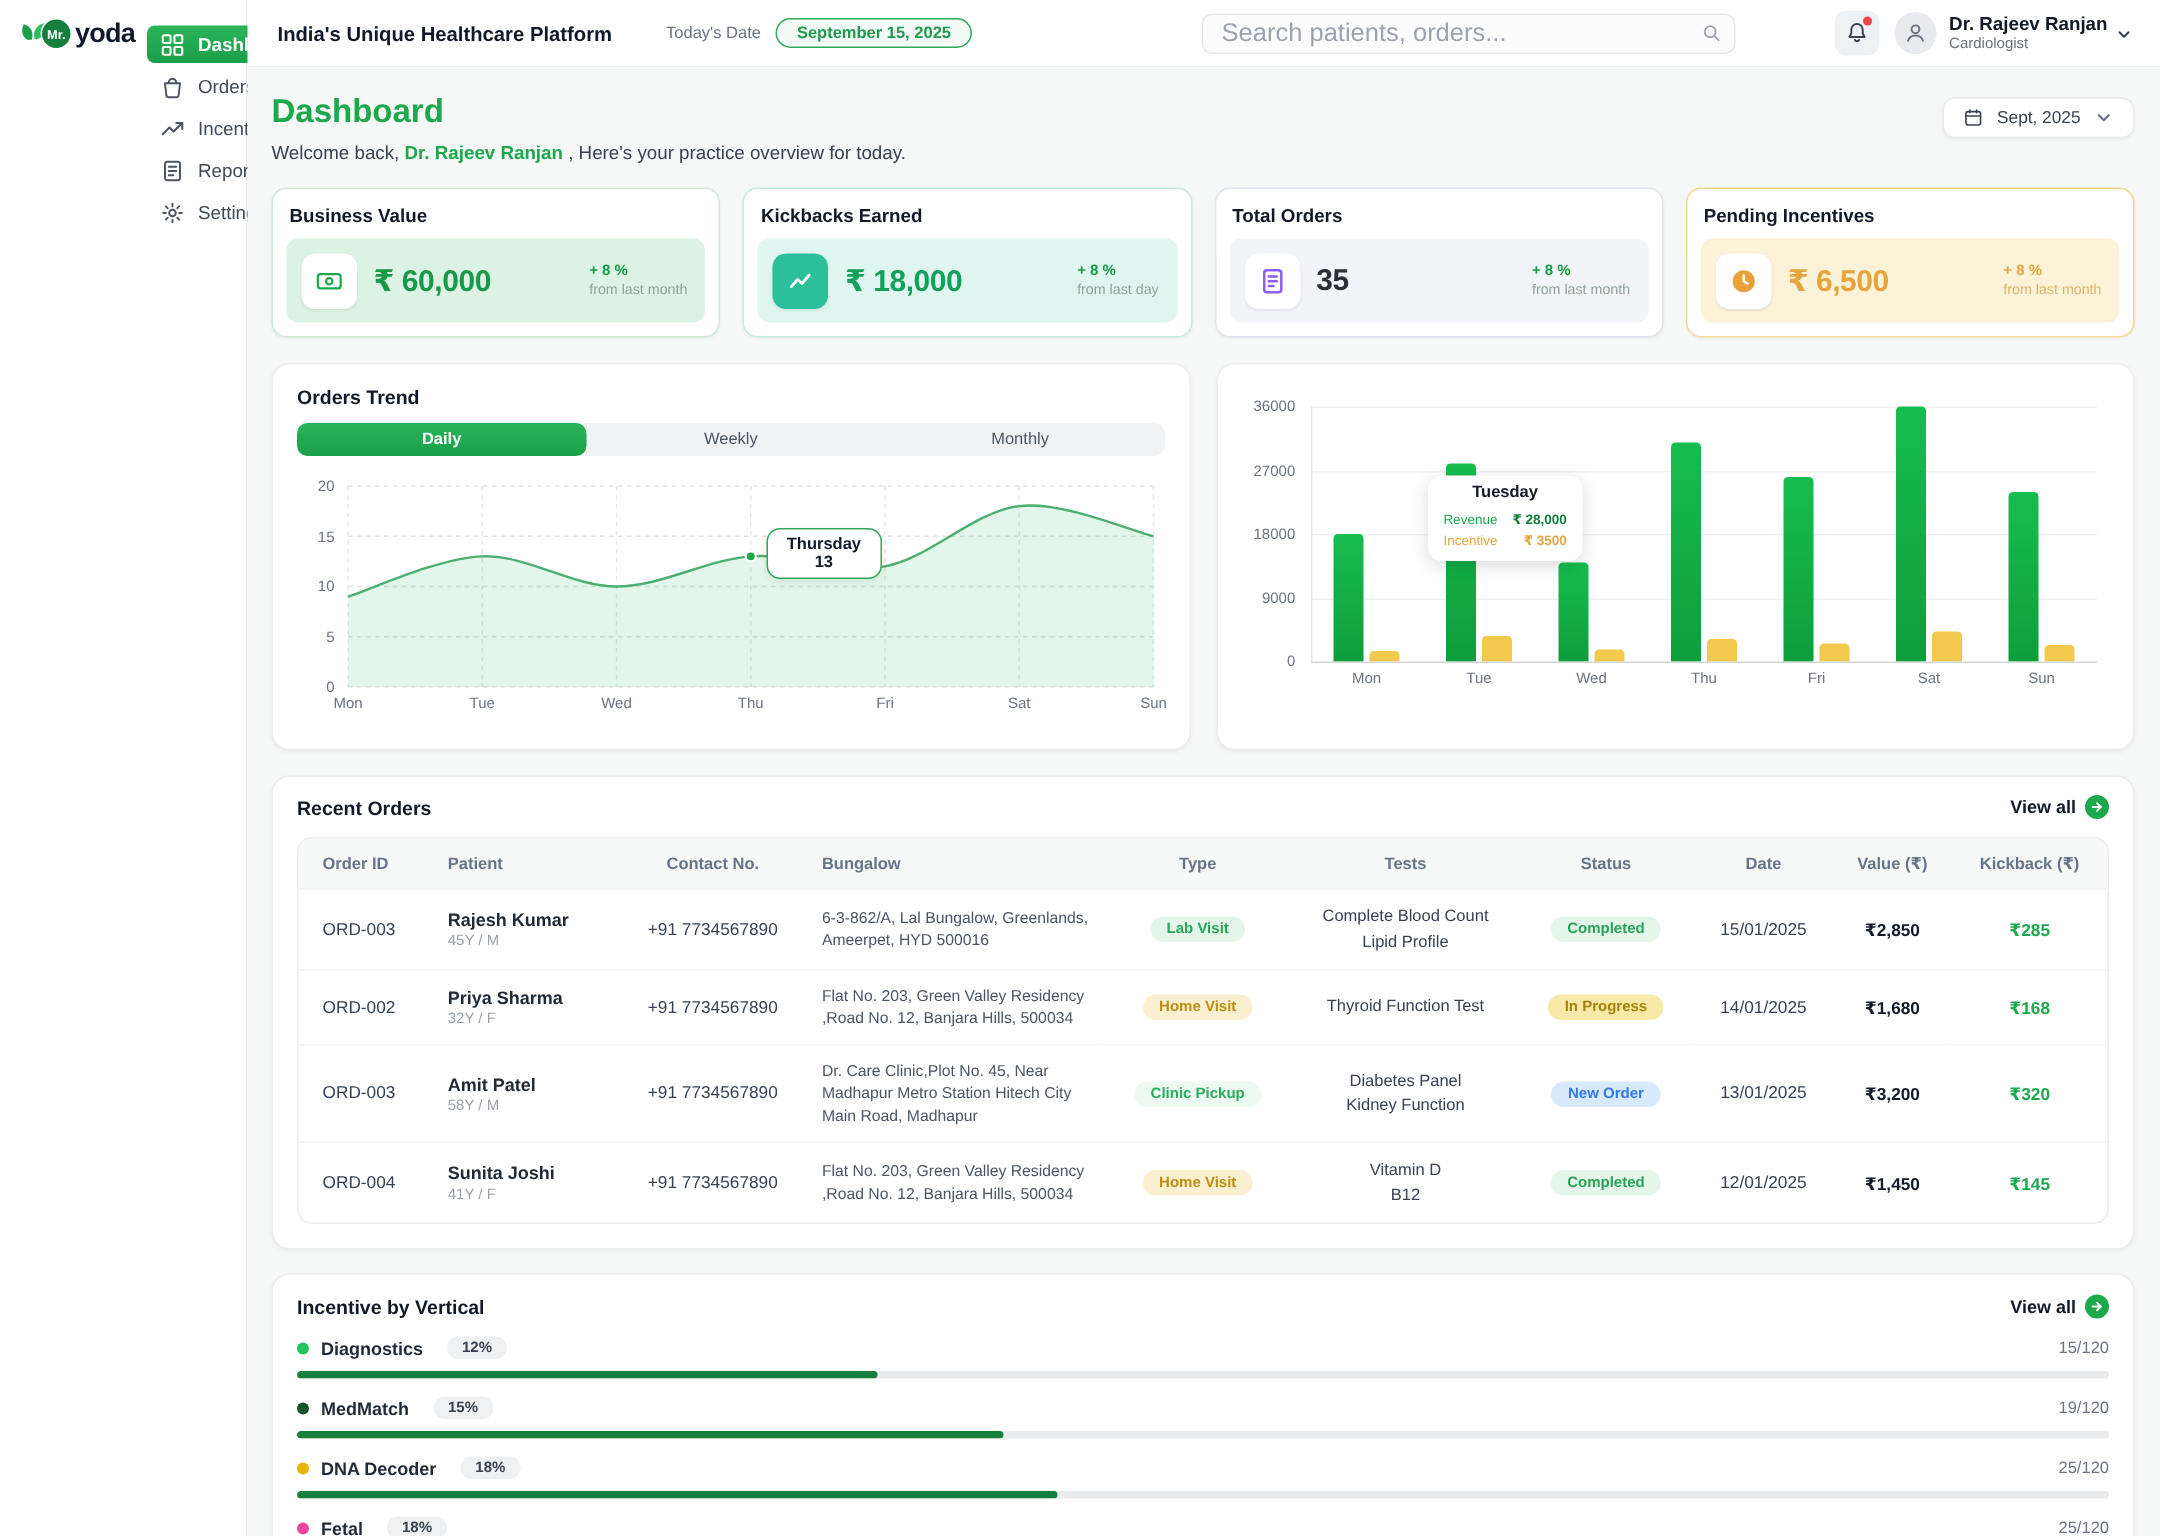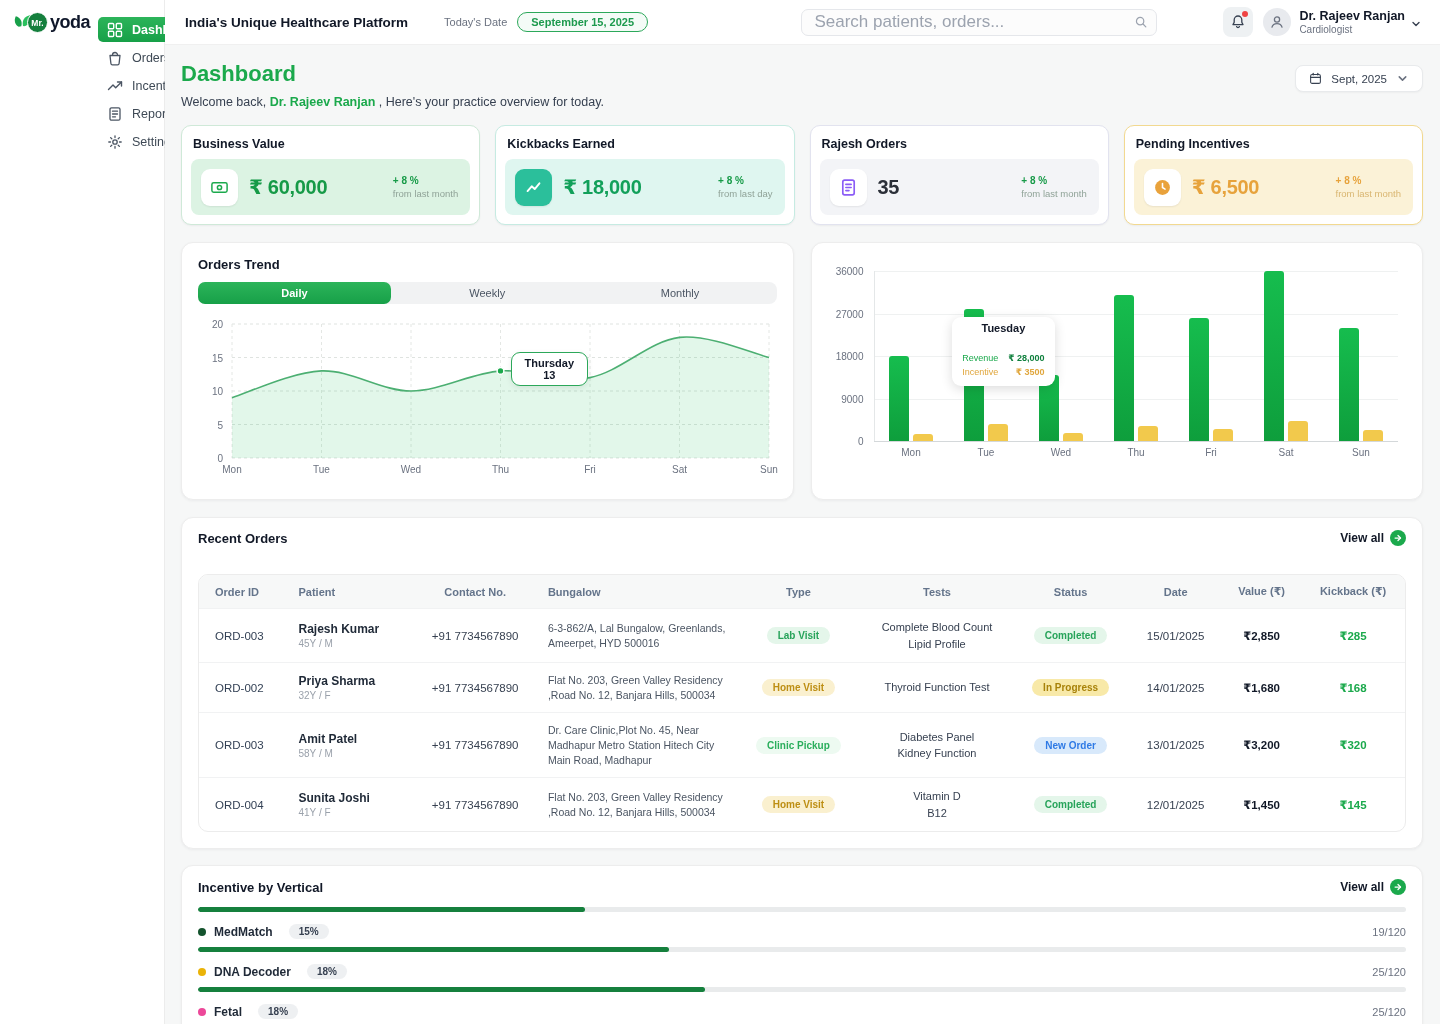"Rajesh Orders" div.stat-title { text: Rajesh -> Total }
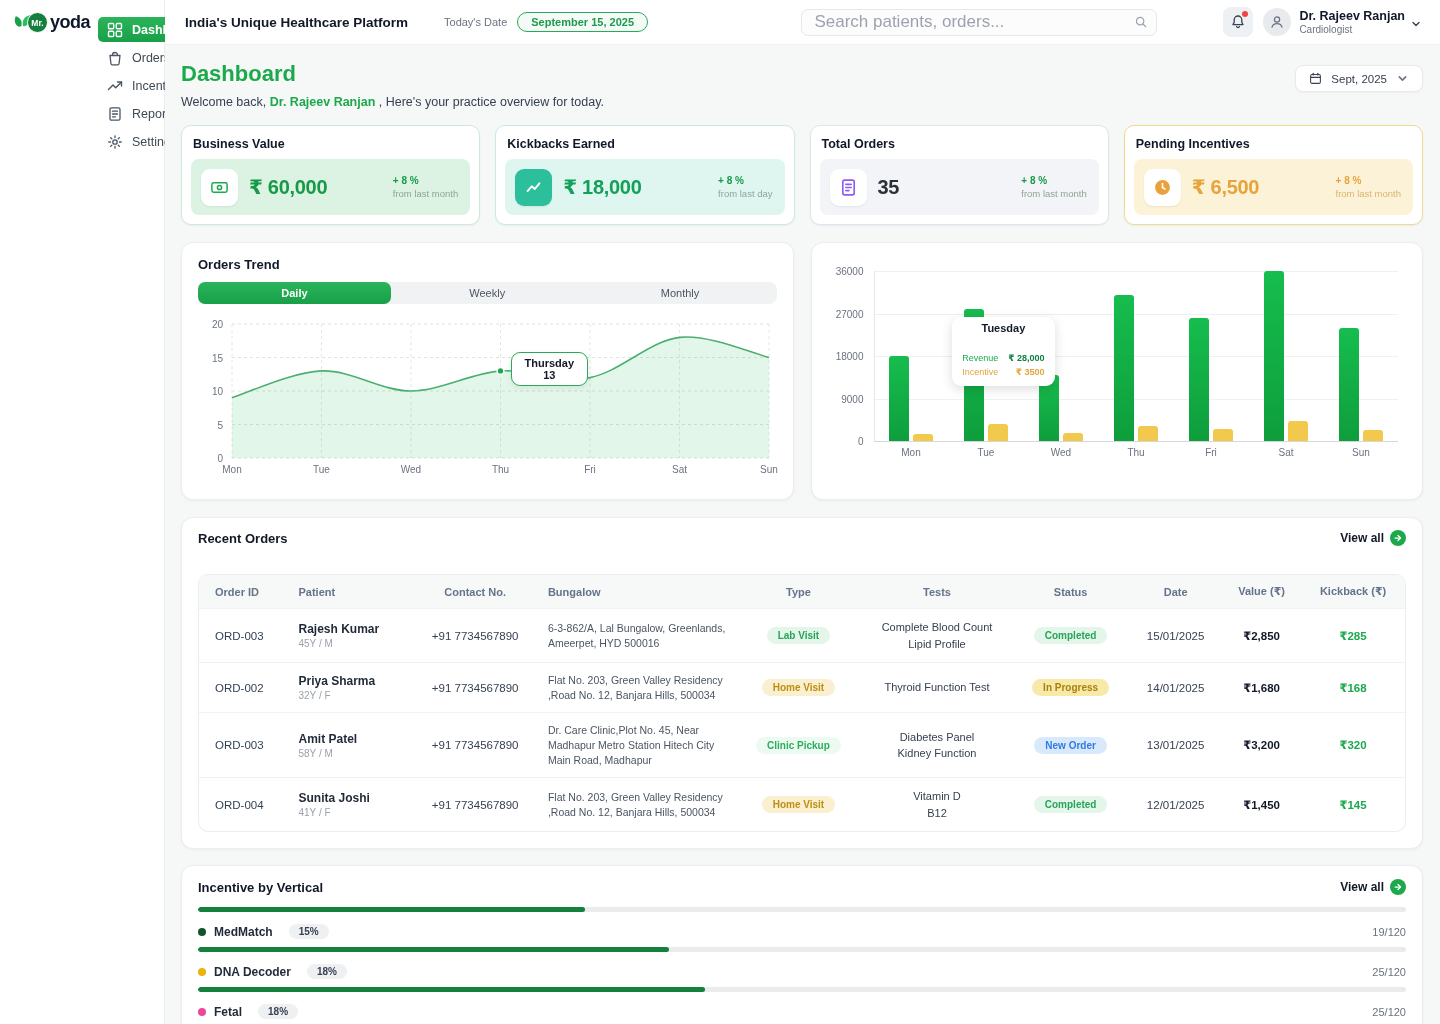"Tuesday" .bar-tip .tip-title { margin-bottom: 18px -> 6px }
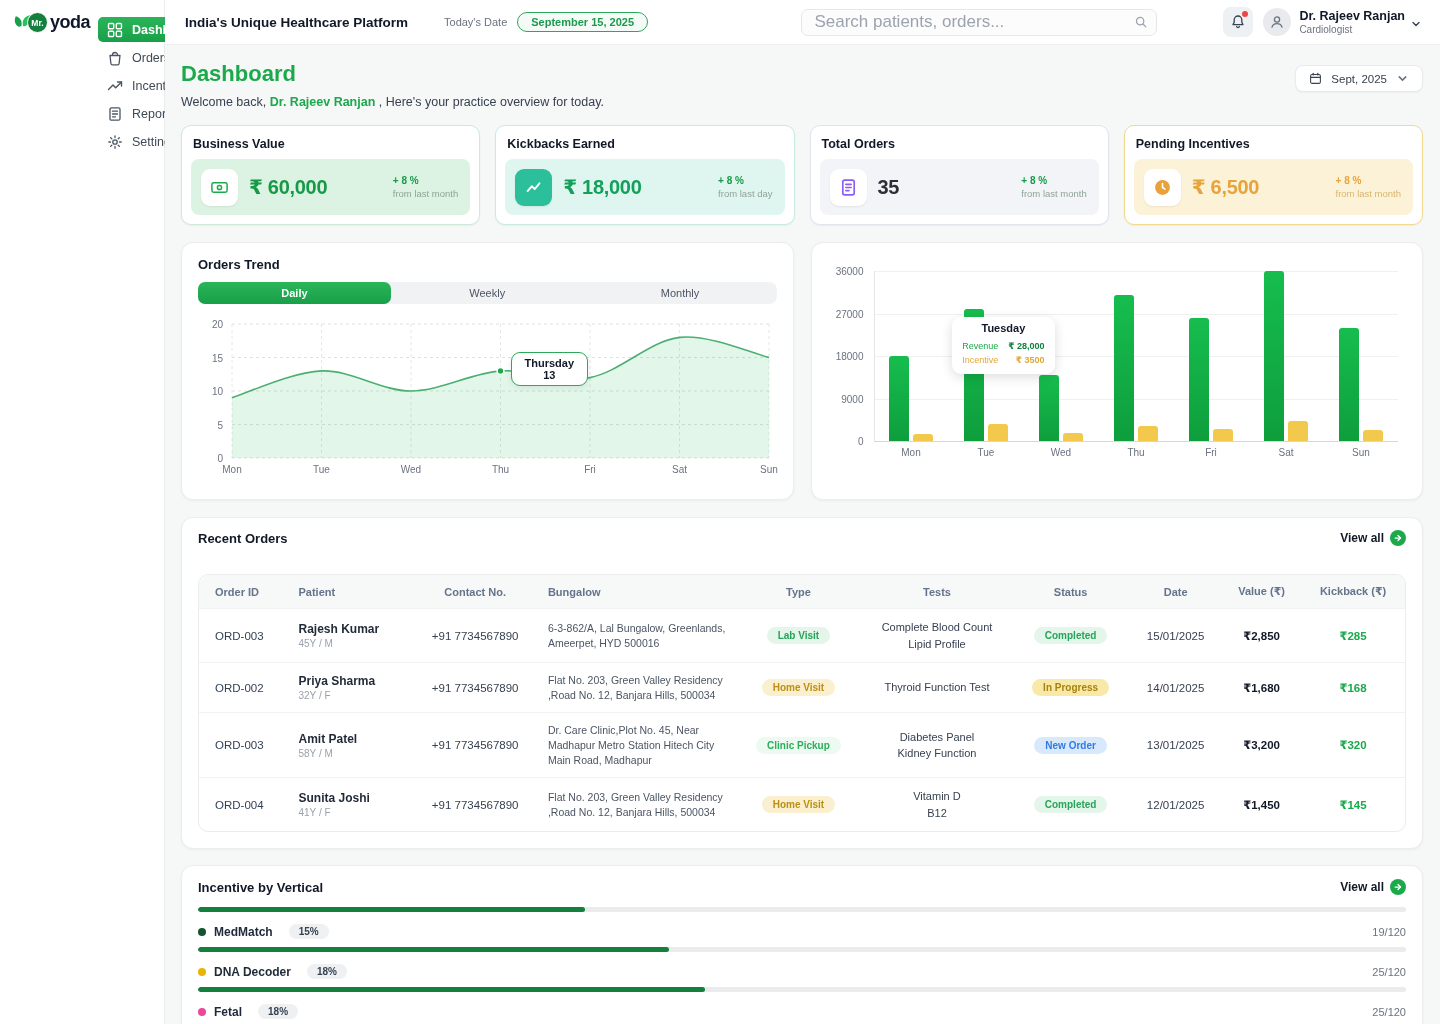"Order ID" .table-wrap { margin-top: 28px -> 12px }
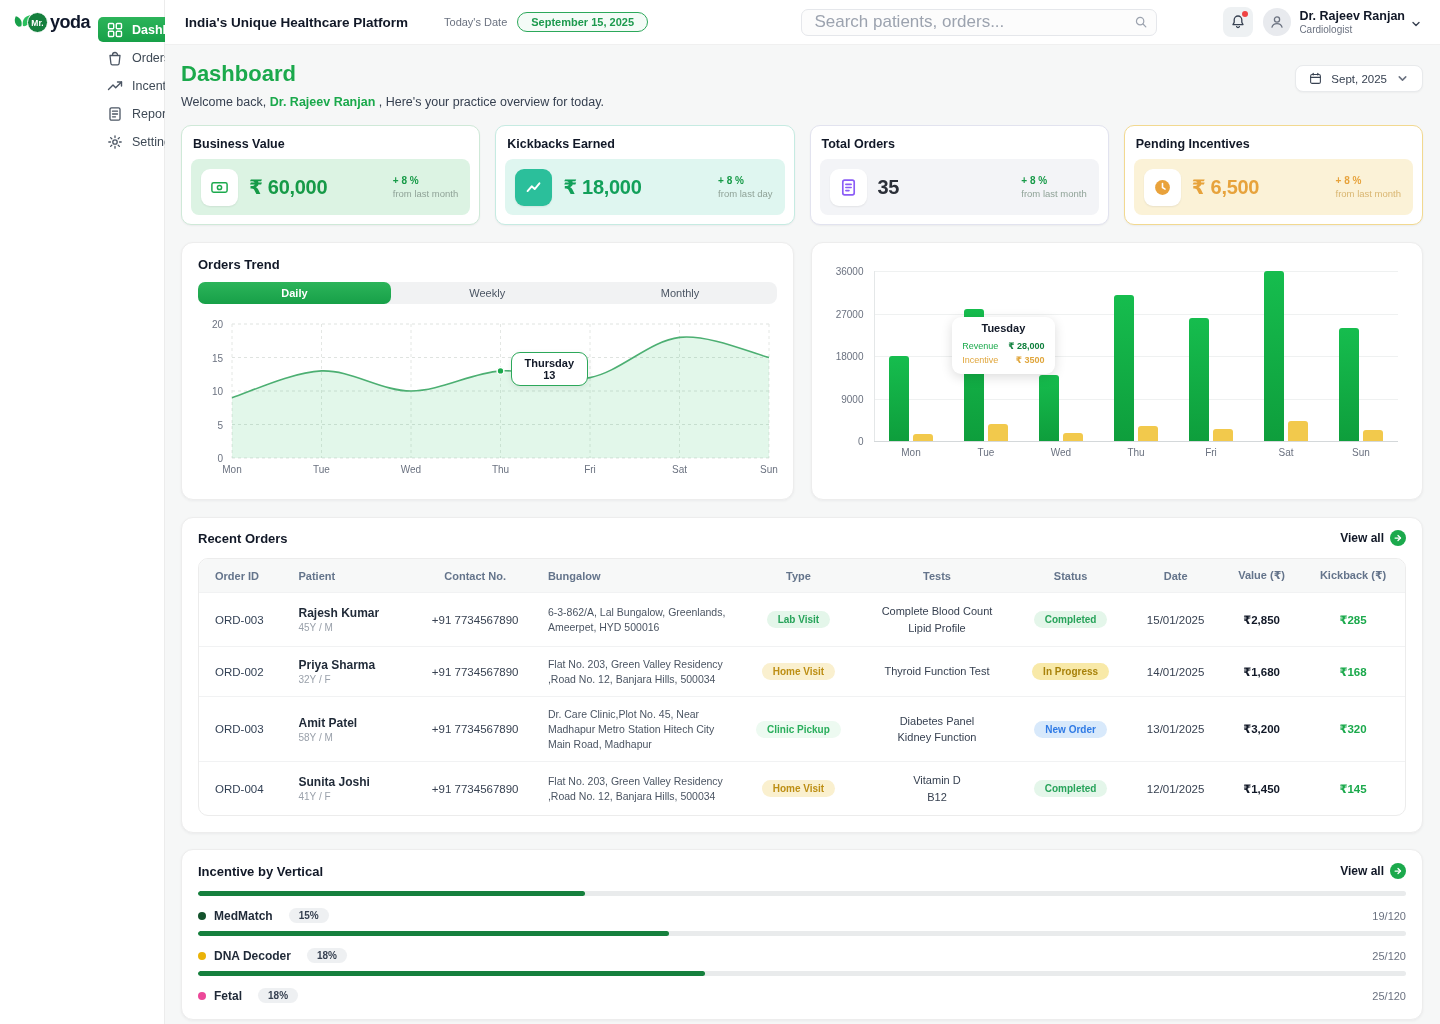"Diagnostics" div.v-top { html: none -> <div> <span></span> <span>Diagnostics</span> <span>12%</span> <span>15/120</span> </div> }
